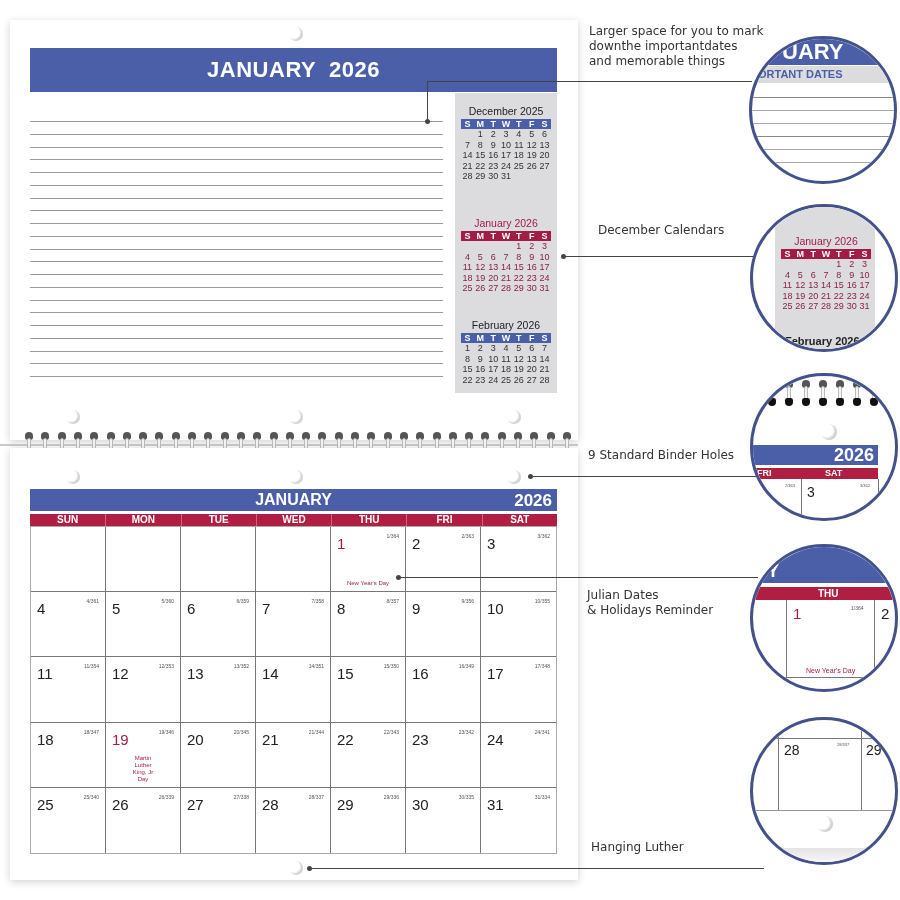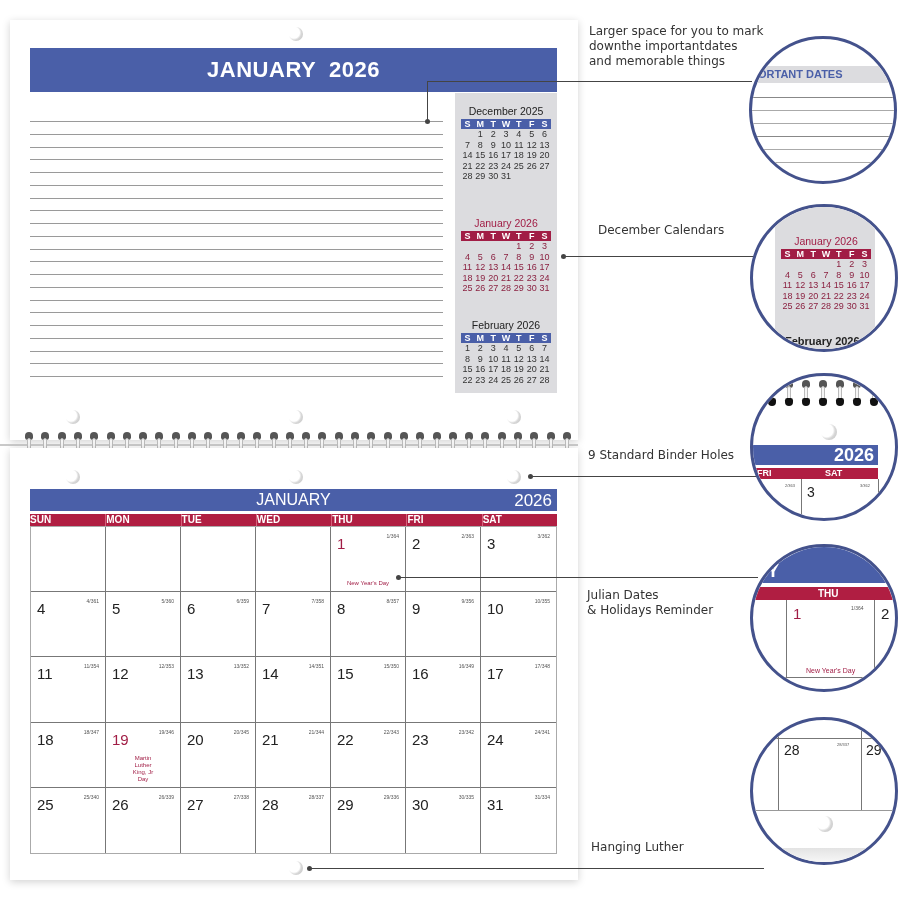"UARY" div.inner { html: none -> <div> <span>UARY</span> </div> }
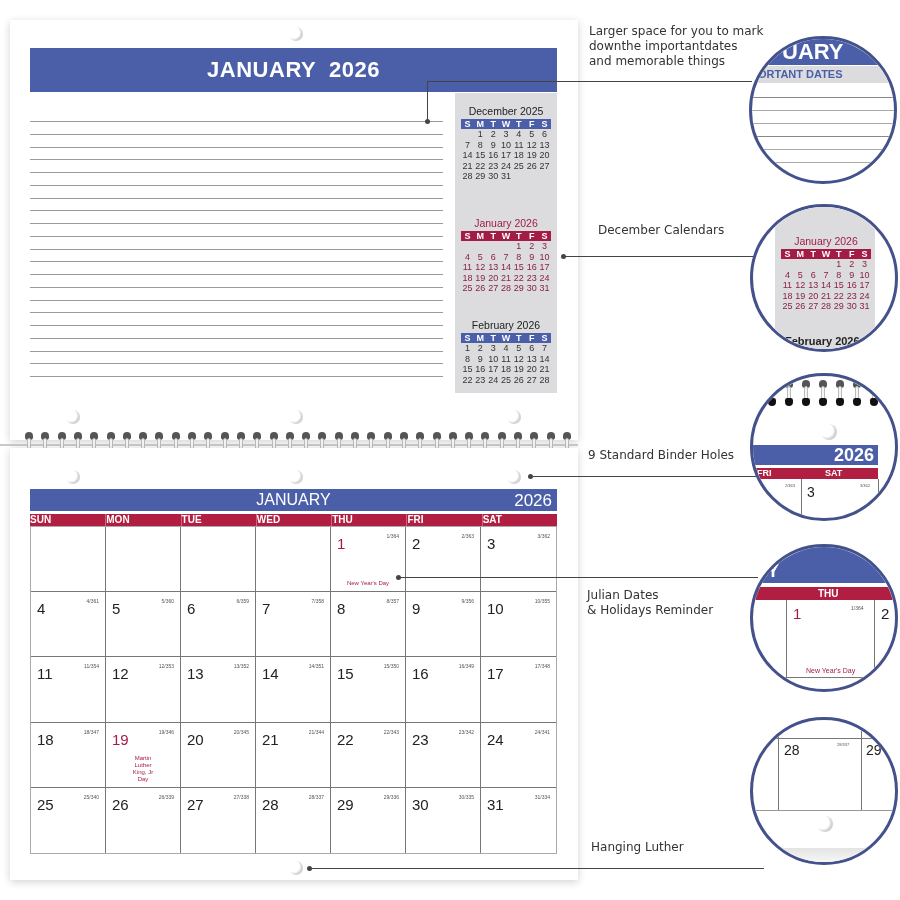"JANUARY" .big-header { font-weight: normal -> bold }
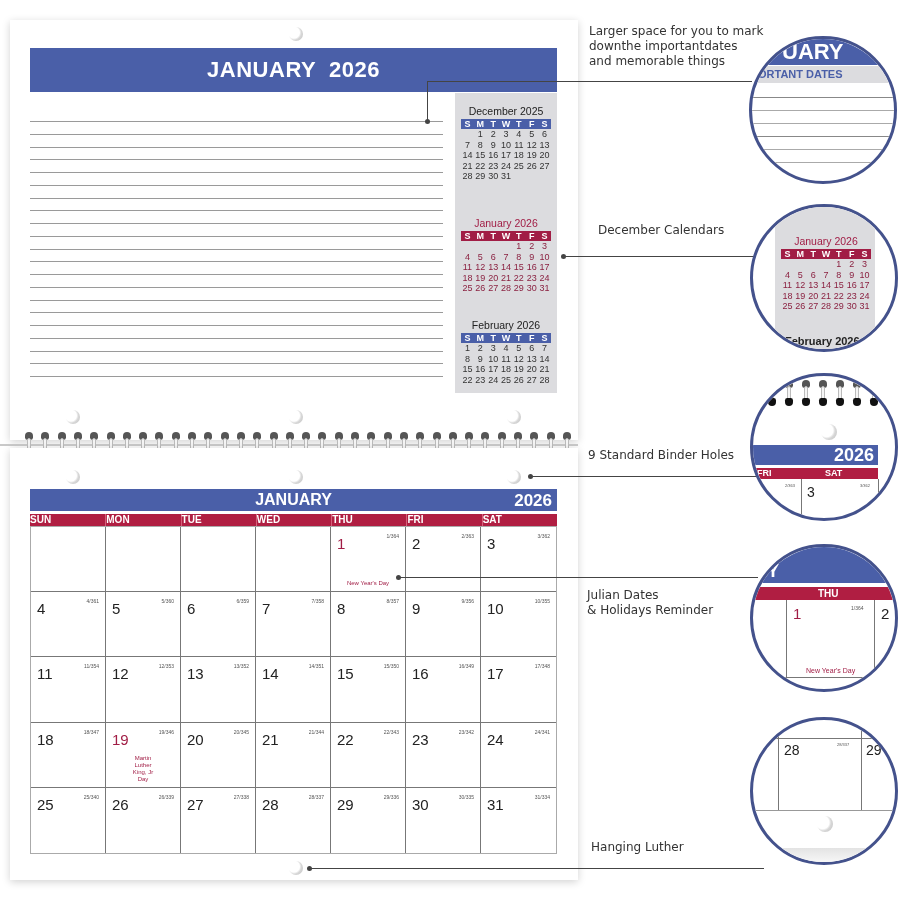"SUN" .dow-row div { text-align: left -> center }
